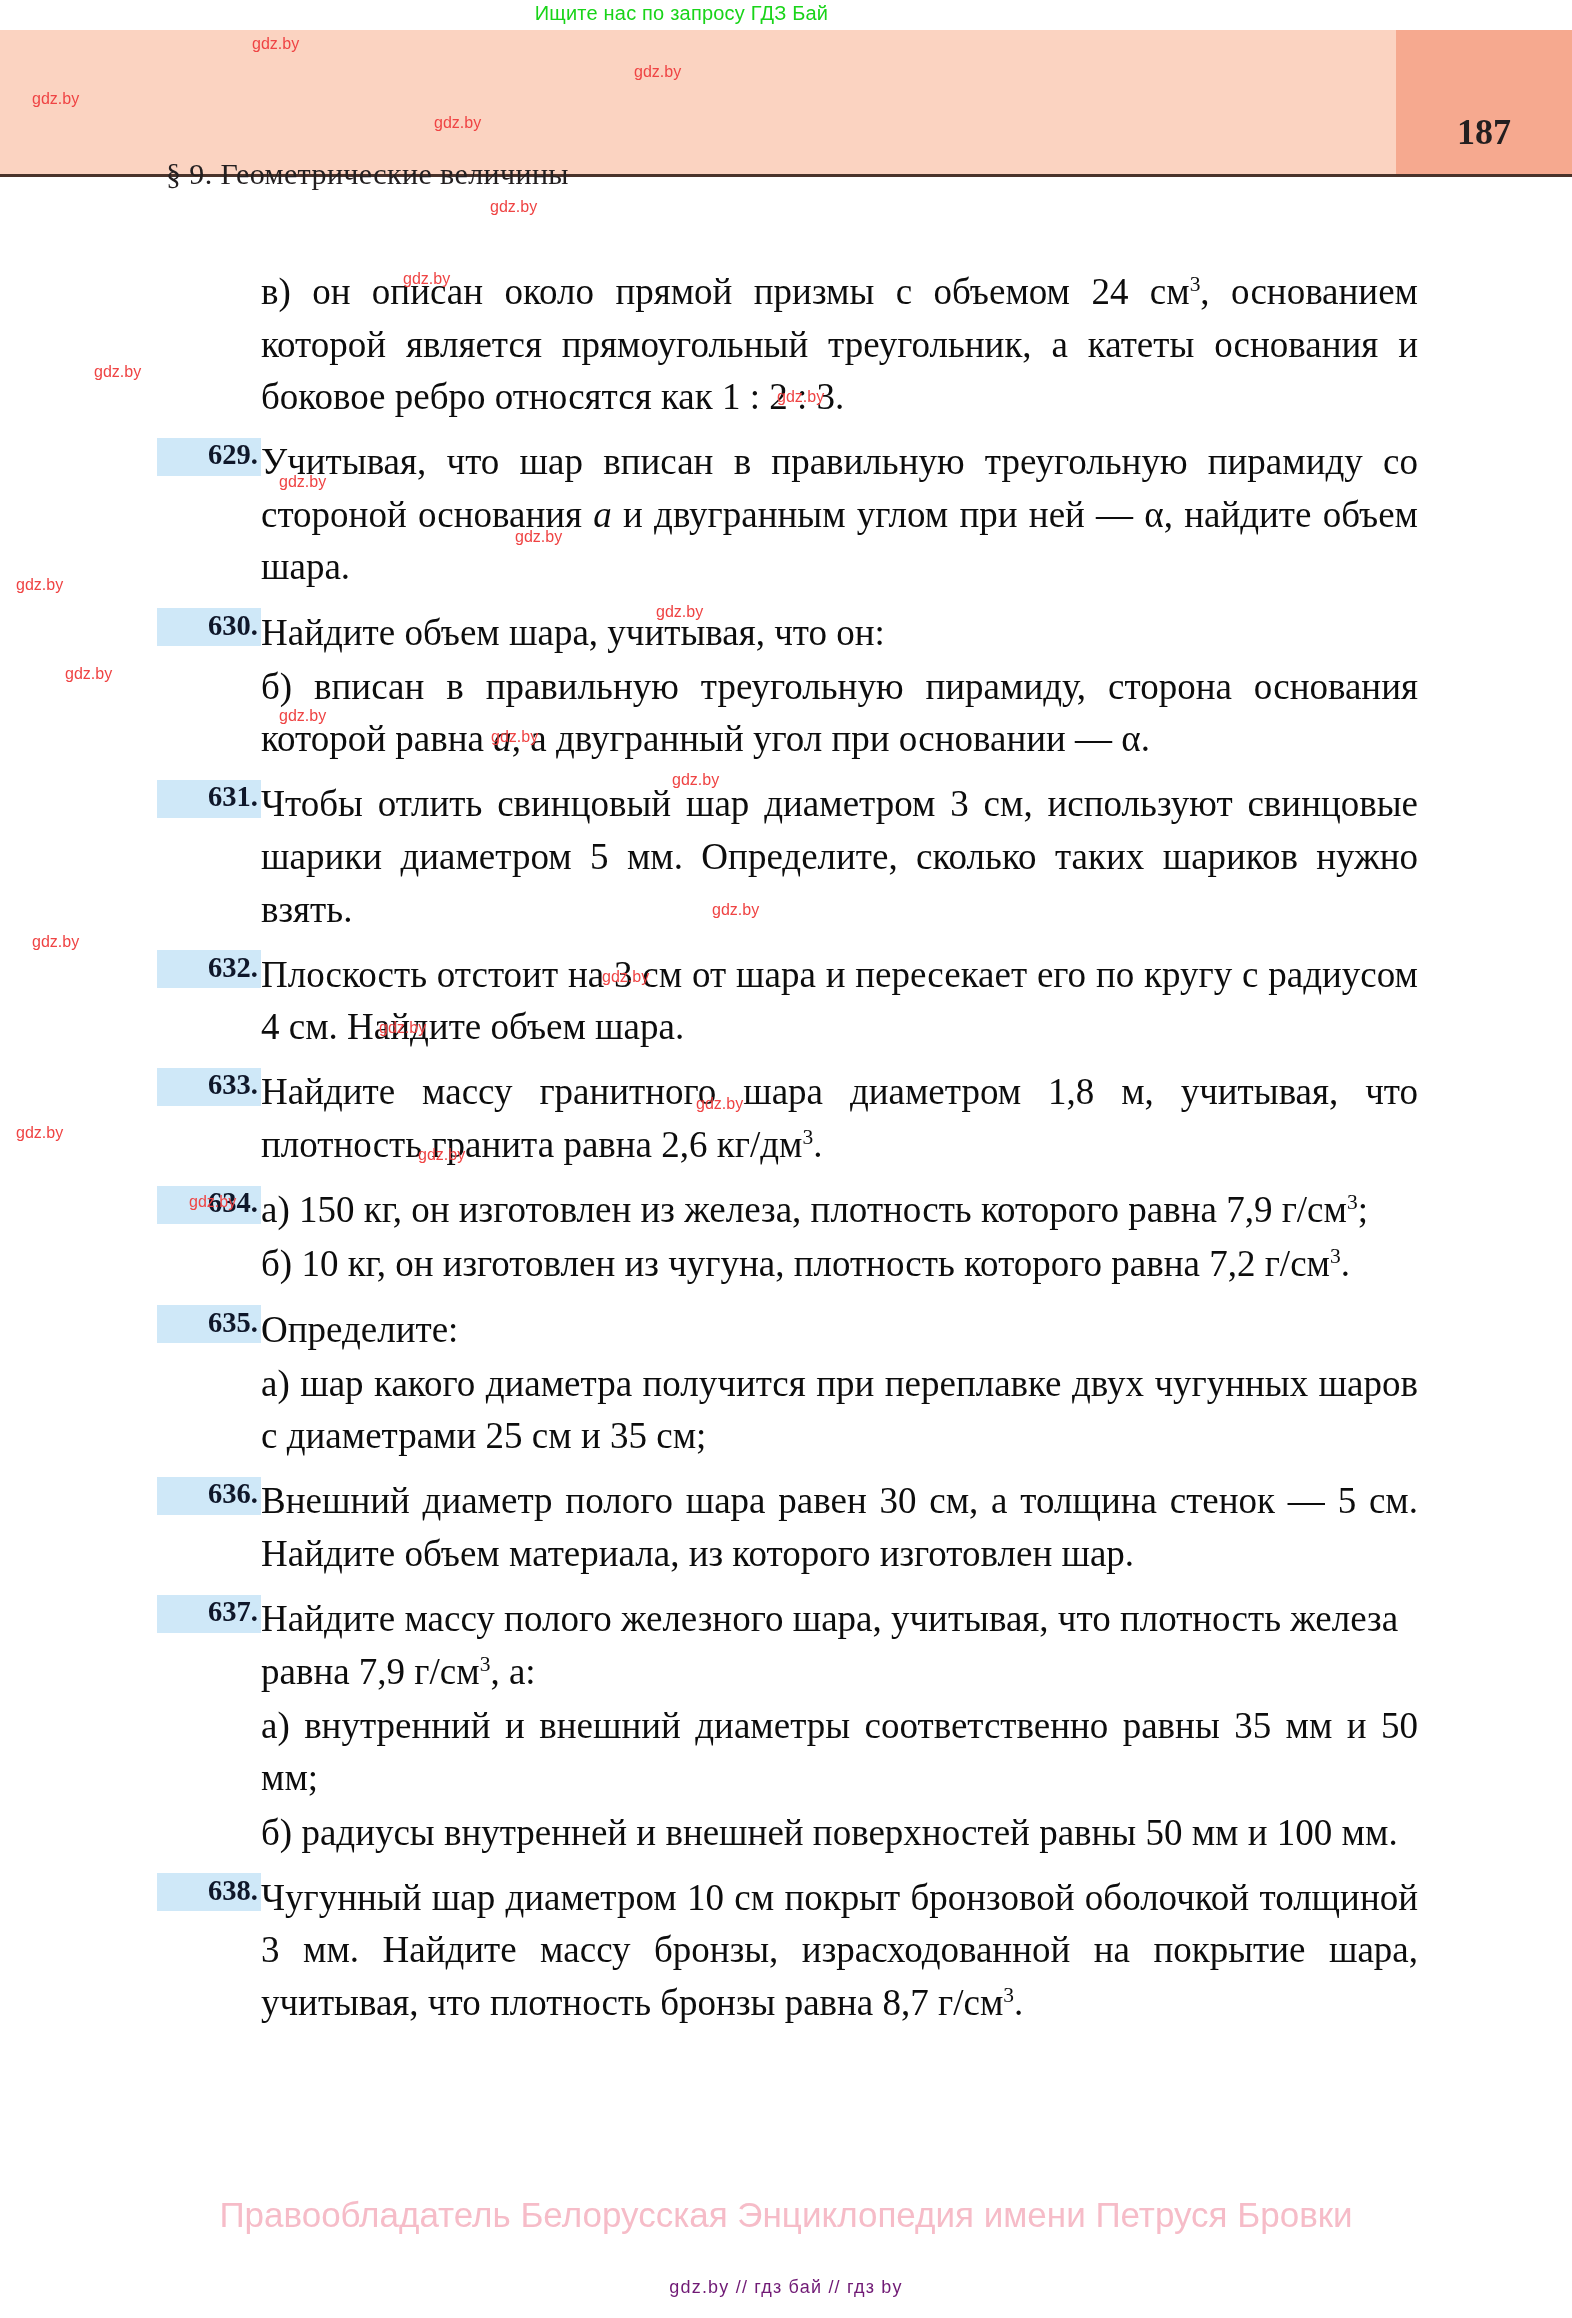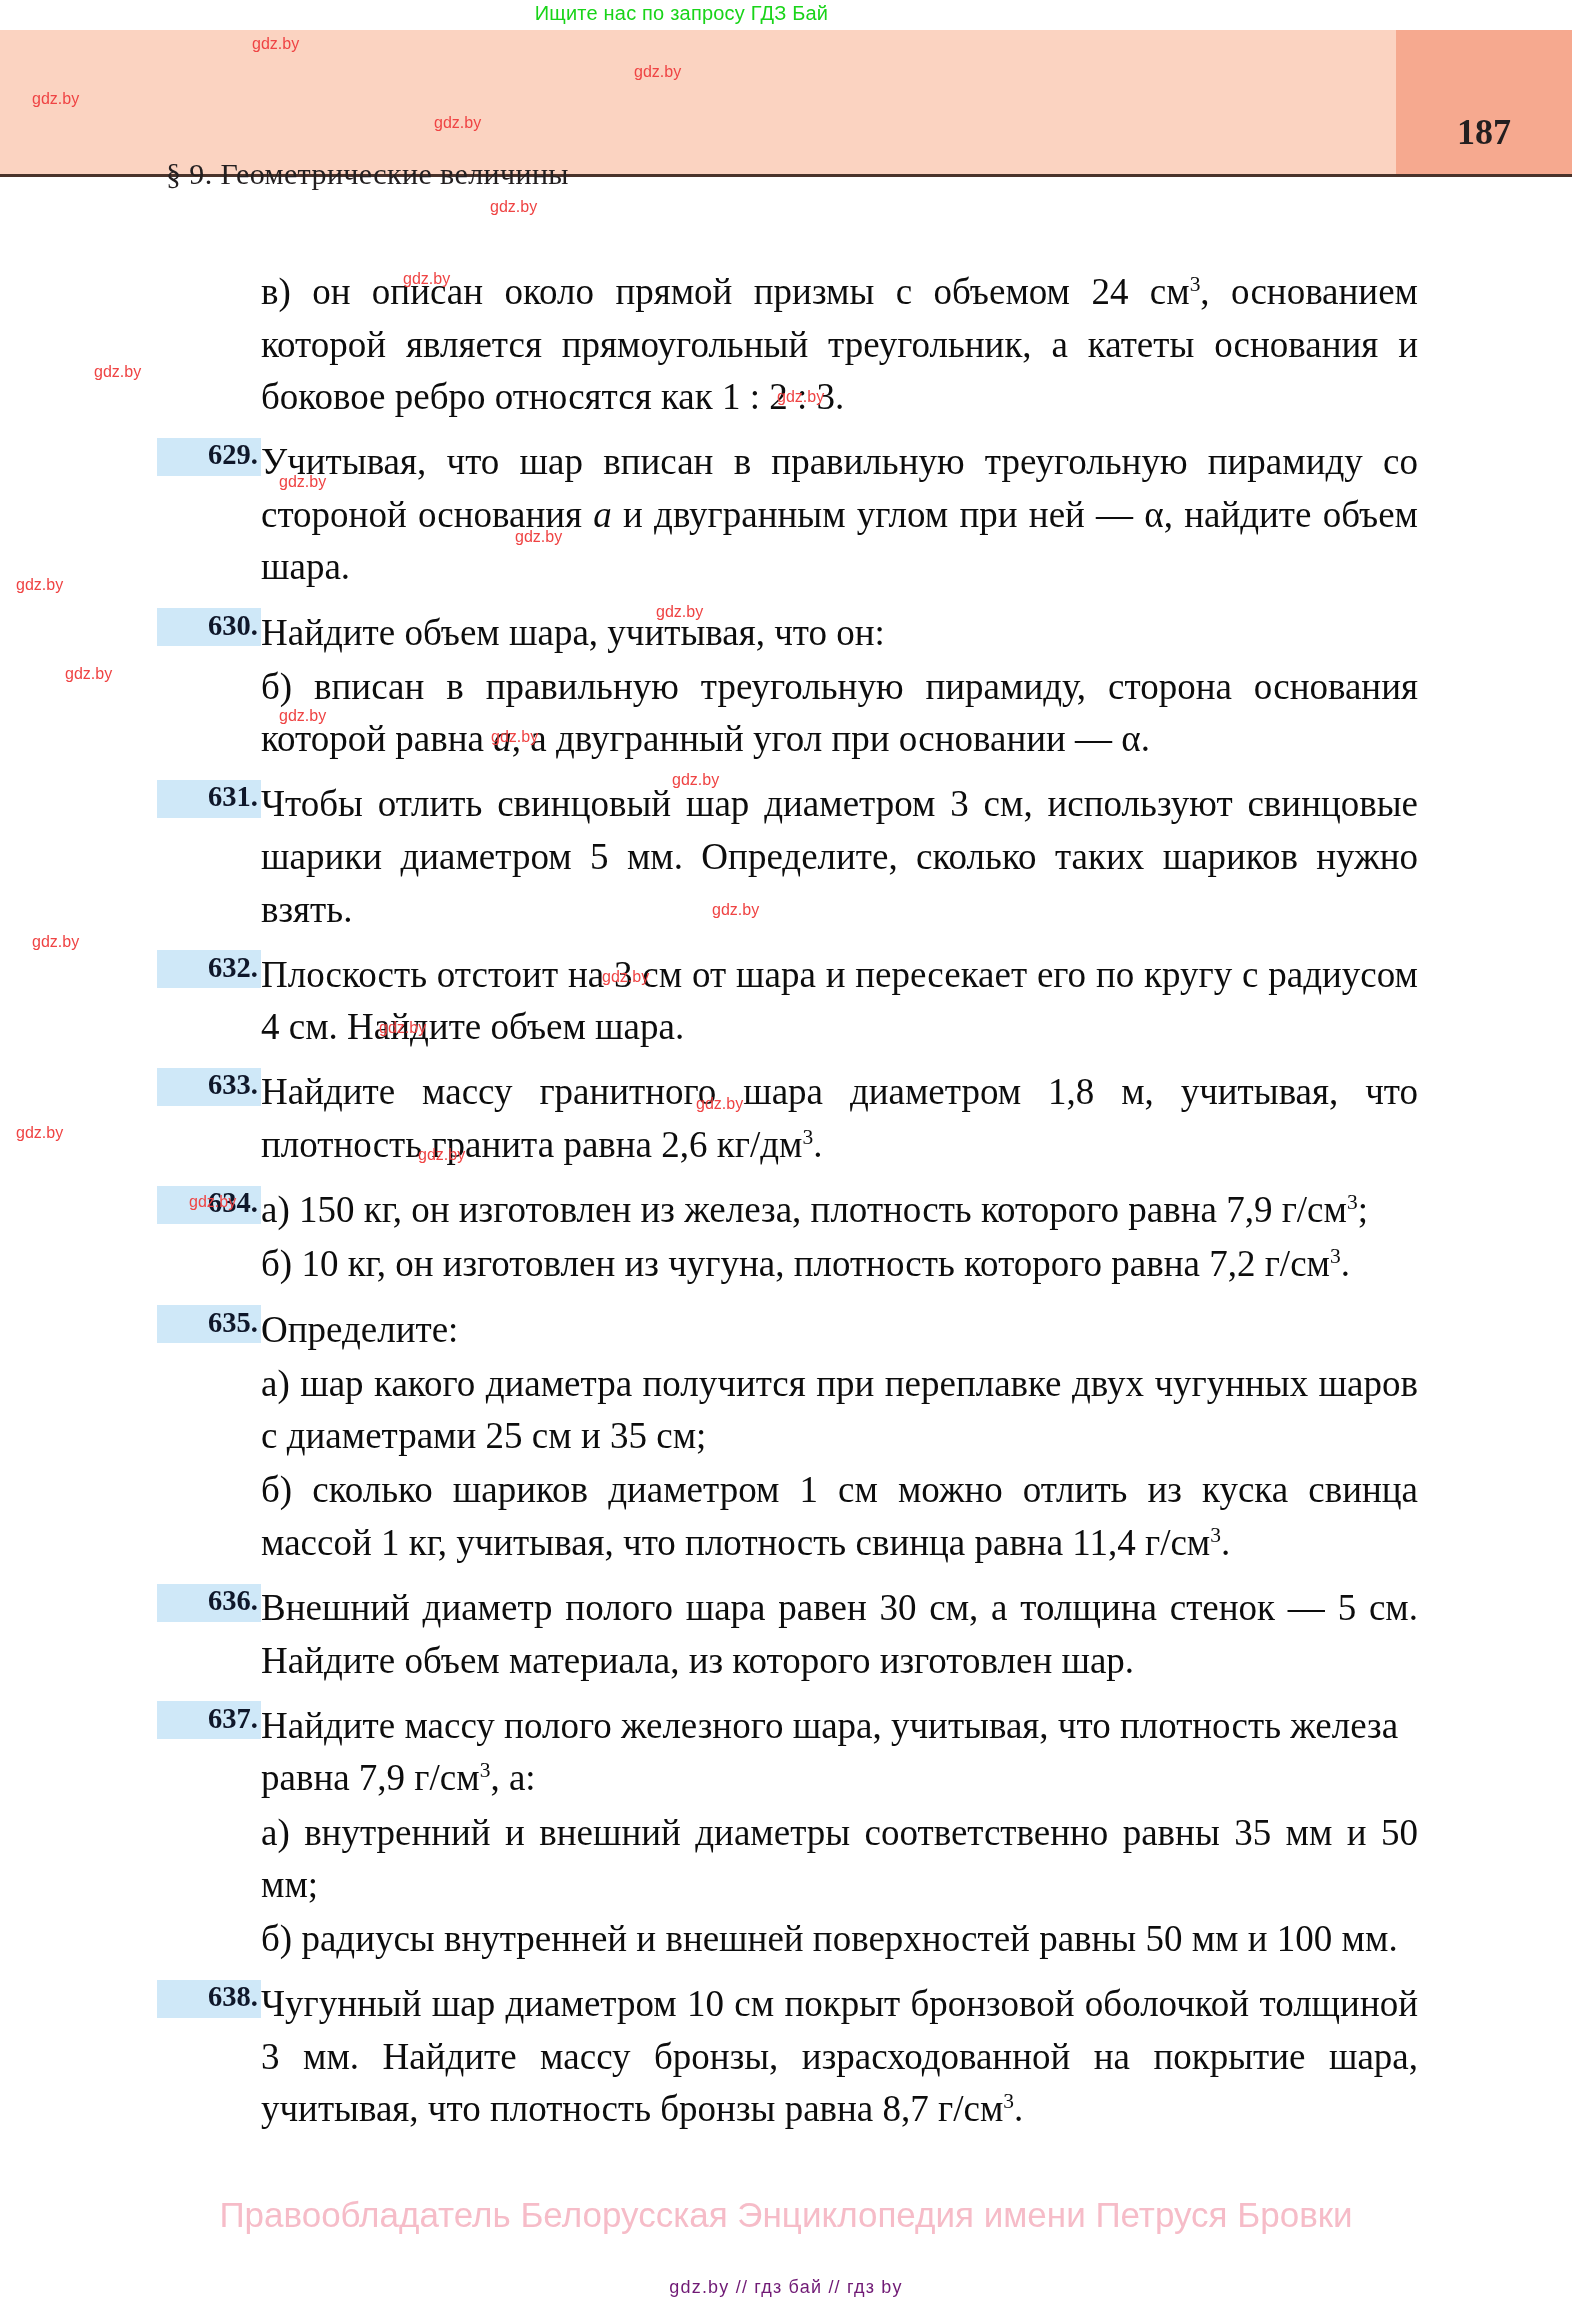"б) сколько шариков диаметром 1" p.para { html: <p>б) сколько шариков диаметром 1 см можно отлить из куска свинца массой 1 кг, учитывая, что плотность свинца равна 11,4 г/см<sup>3</sup>.</p> -> none }
